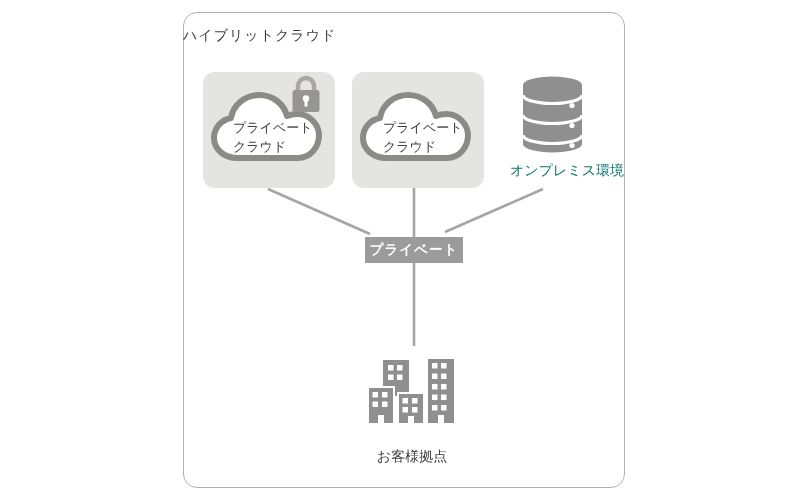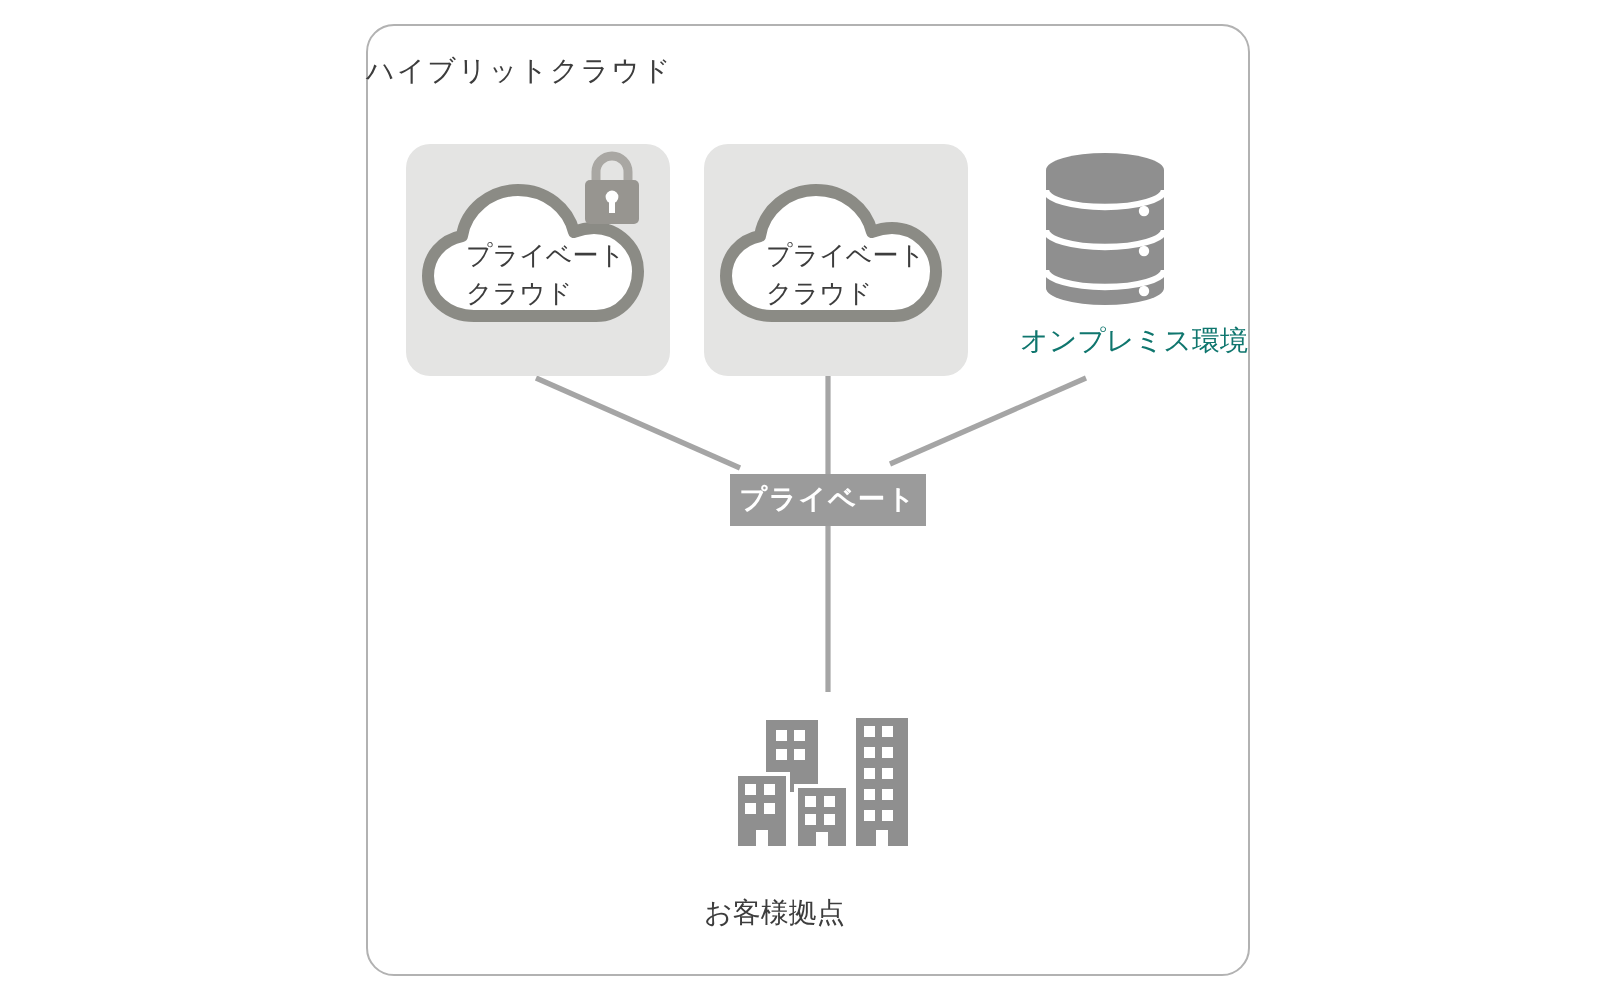"お客様拠点" .customer-label { text-align: none -> center }
